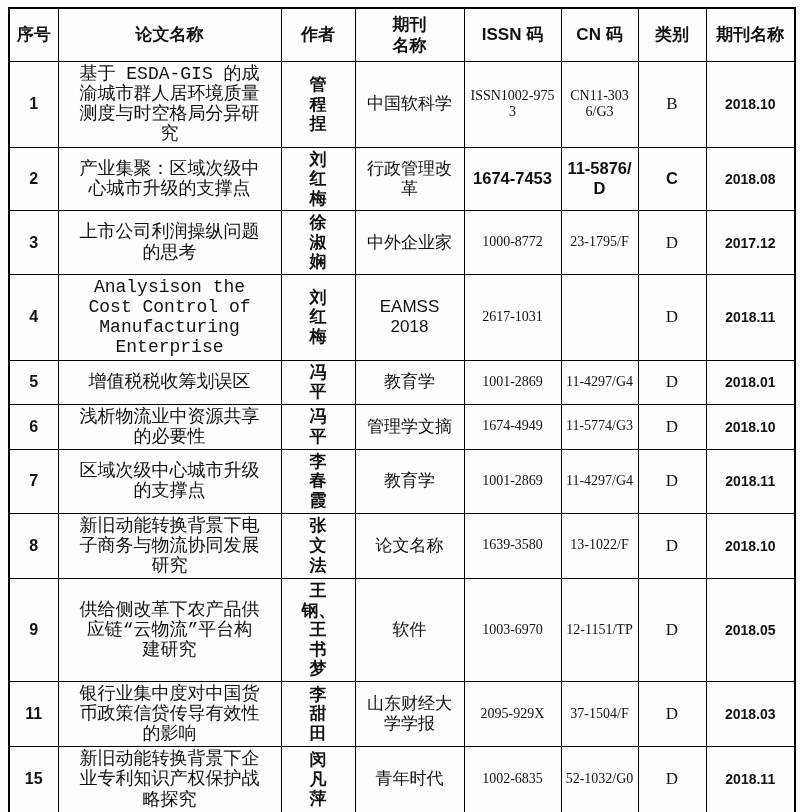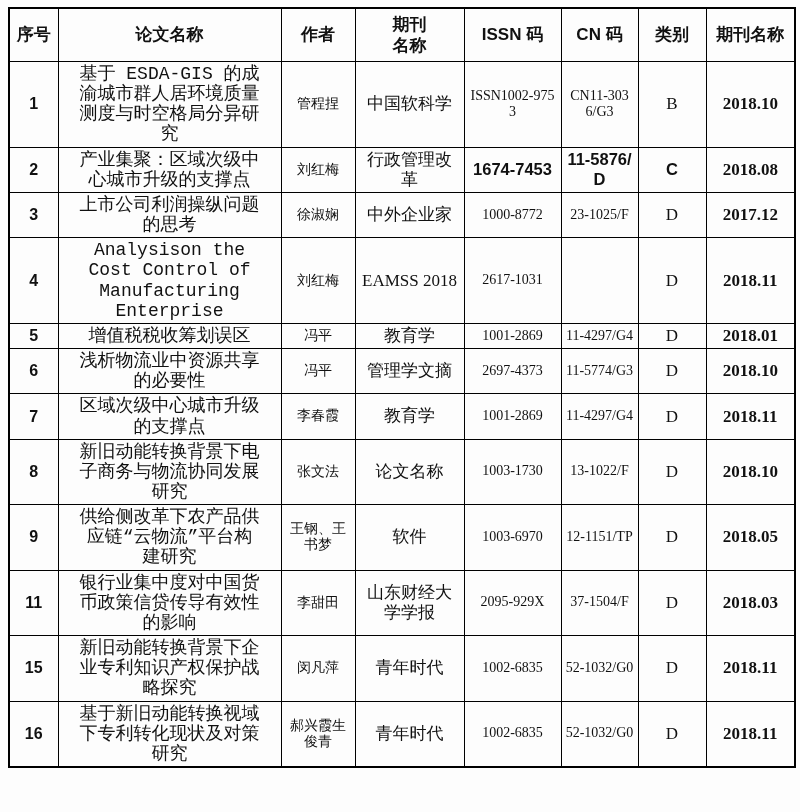"管程捏" td.author { font-size: 14px -> 17px; font-weight: none -> bold; padding: 2px 3px -> 2px 20px }
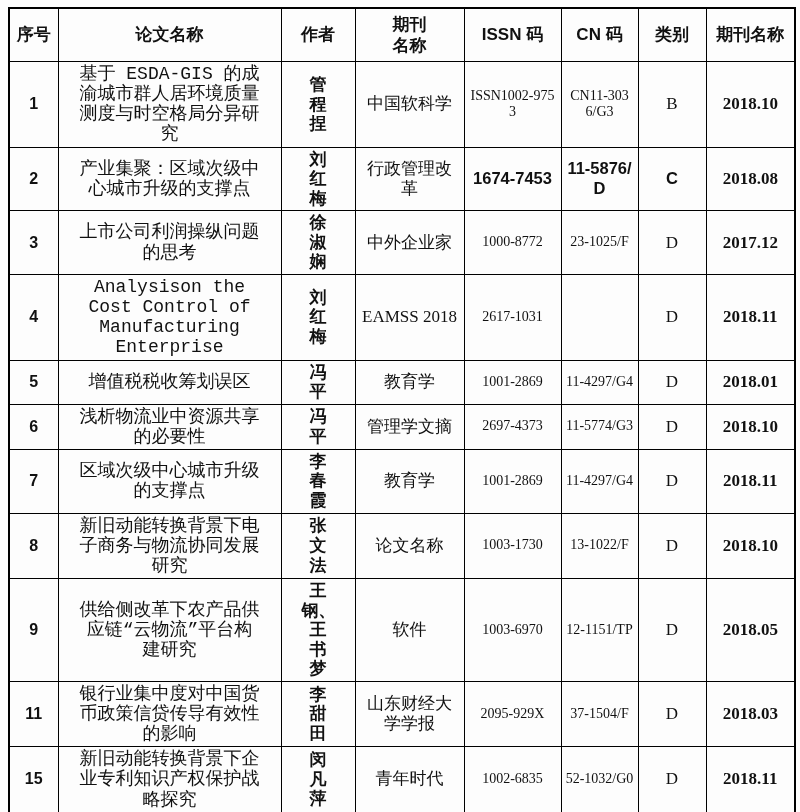"中国软科学" td.journal { font-family: Liberation Serif, serif -> Liberation Sans, sans-serif }
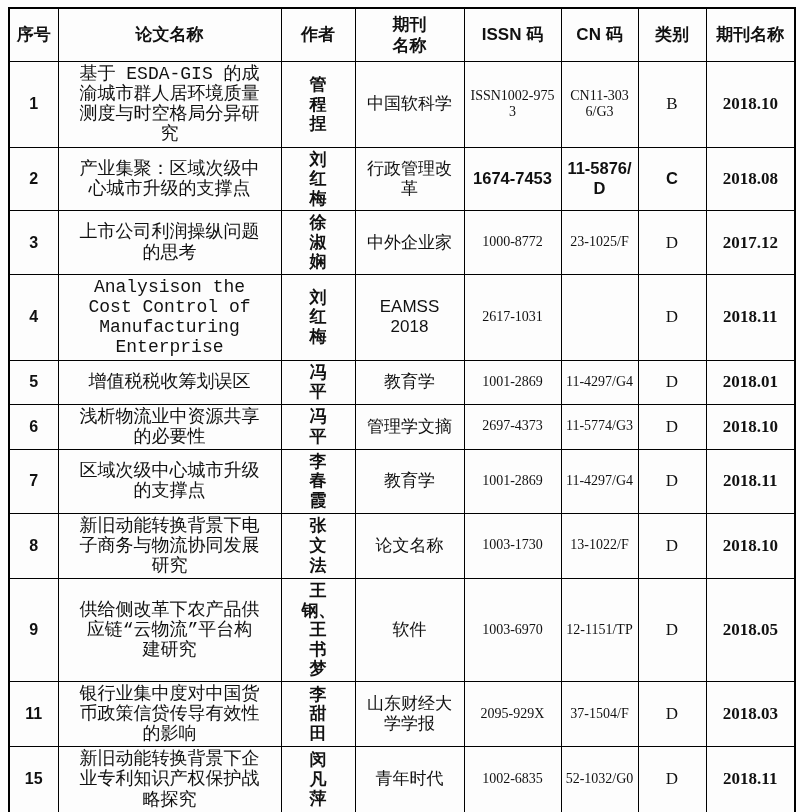"2018.10" td.date { font-family: Liberation Serif, serif -> Liberation Sans, sans-serif; font-size: 17px -> 14px }
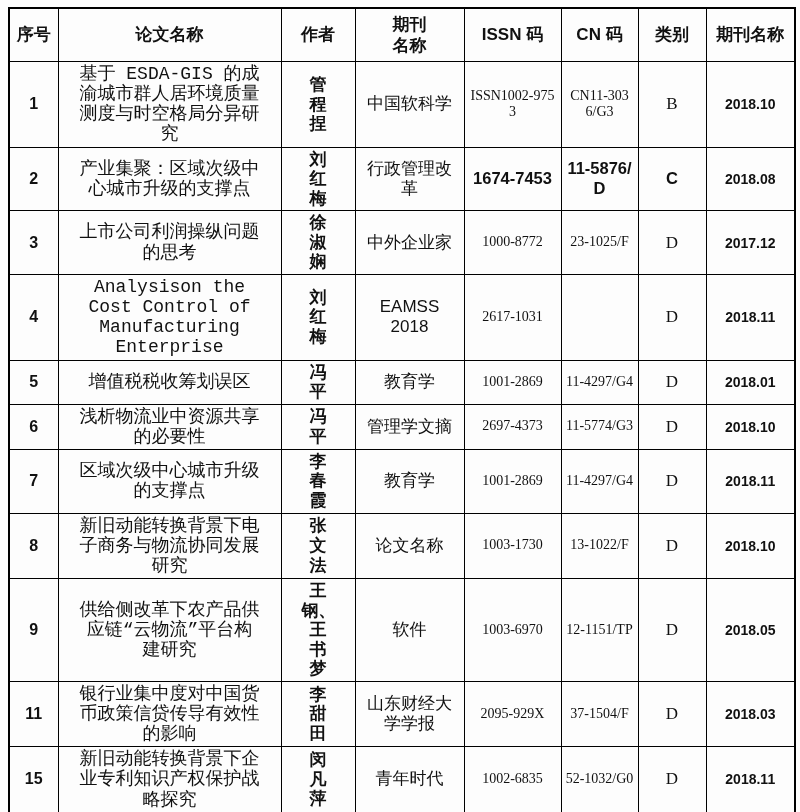"23-1025/F" td.cn { text: 23-1025/F -> 23-1795/F }
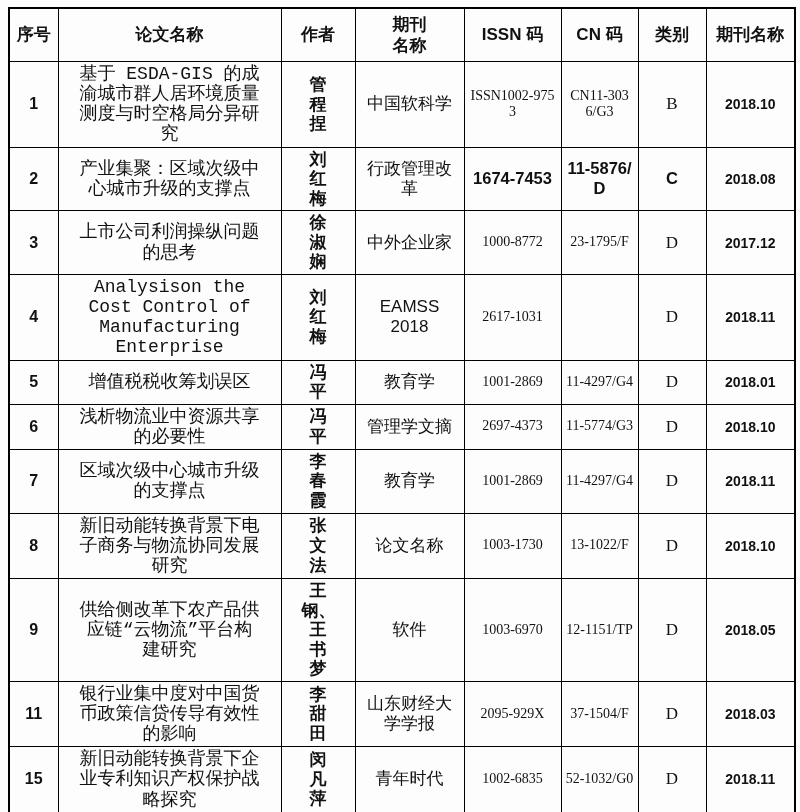"2697-4373" td.issn { text: 2697-4373 -> 1674-4949 }
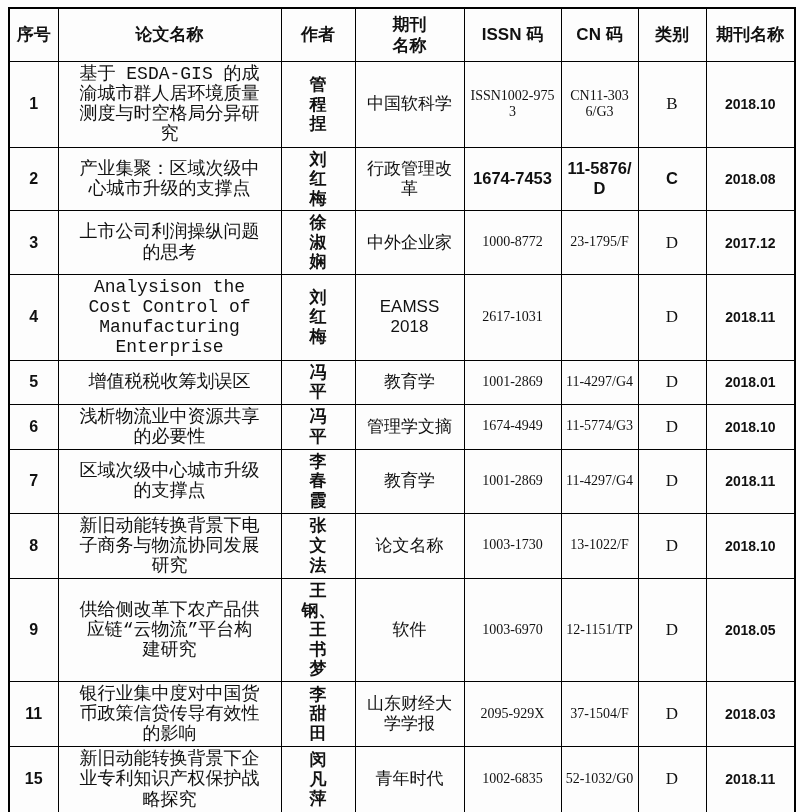"1003-1730" td.issn { text: 1003-1730 -> 1639-3580 }
